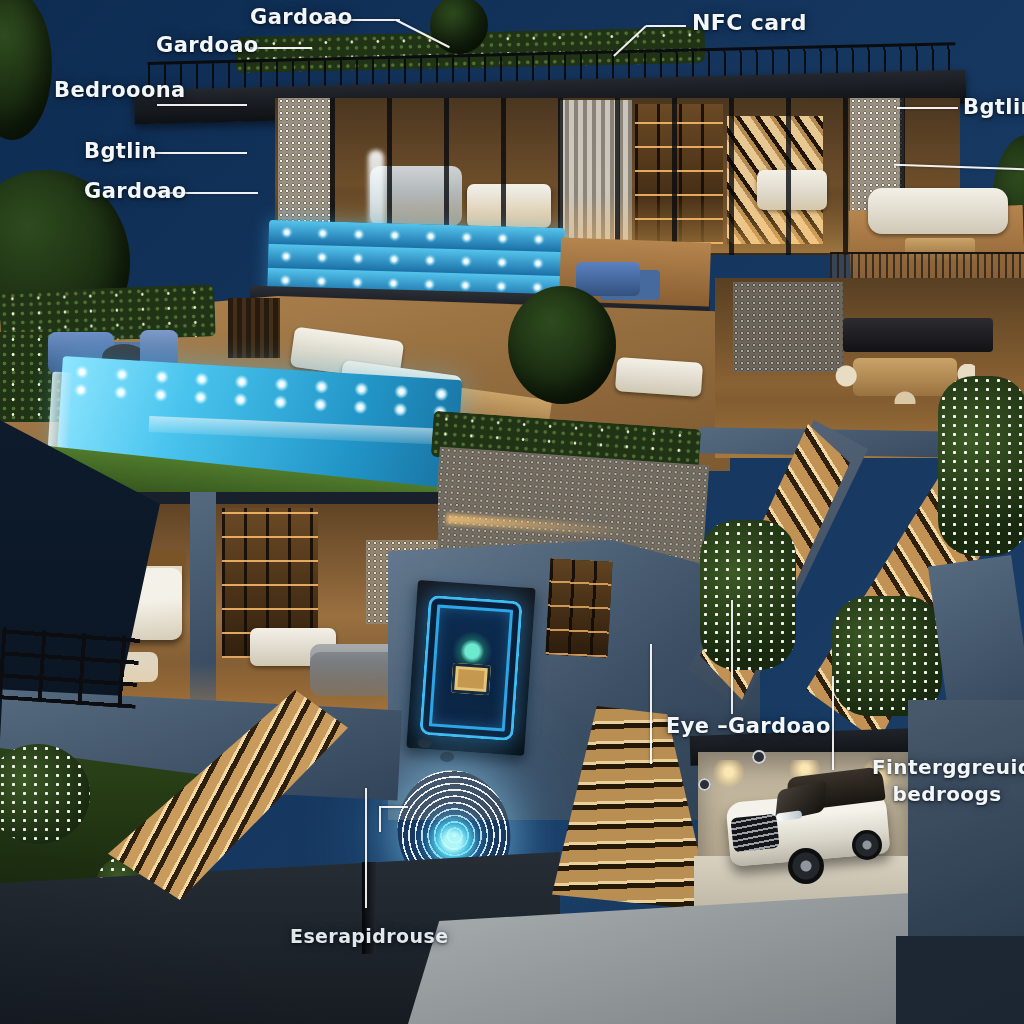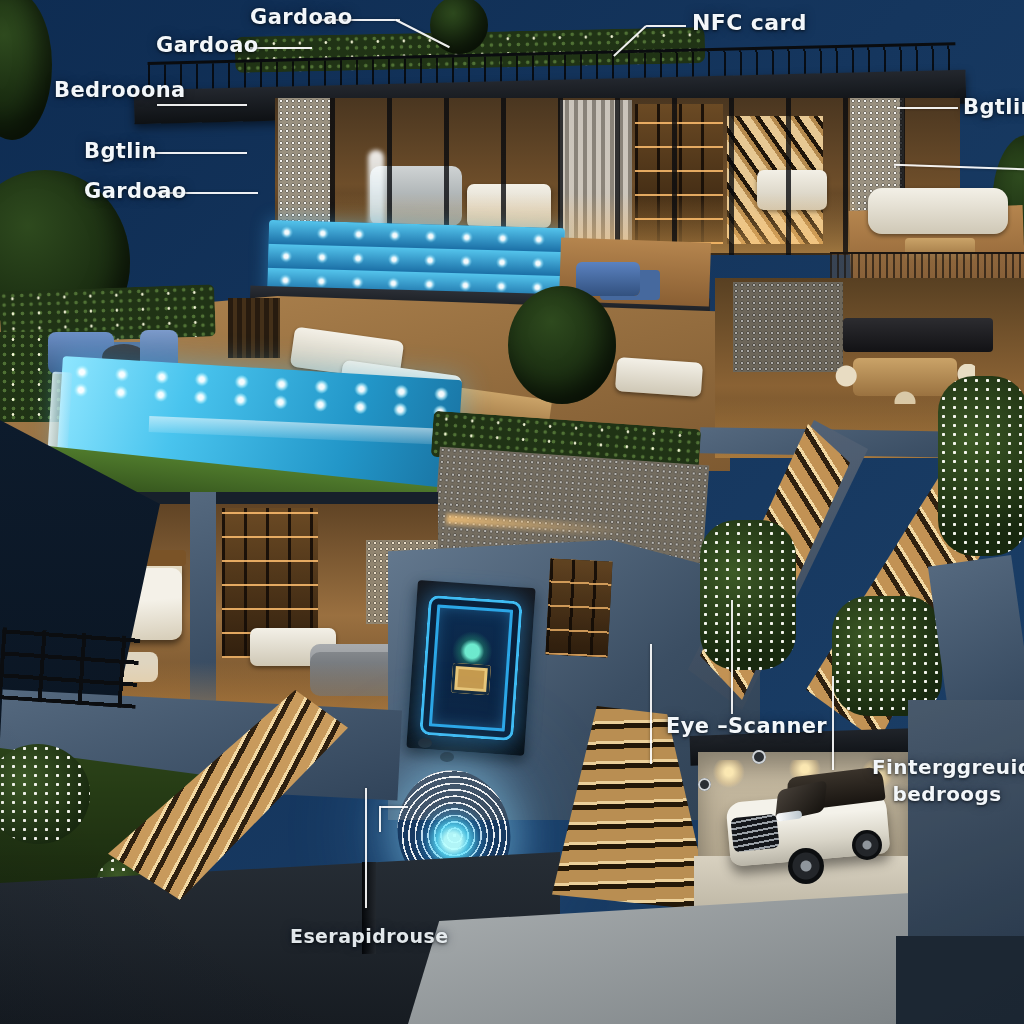"Eye –Scanner" div.lbl { text: Scanner -> Gardoao }
